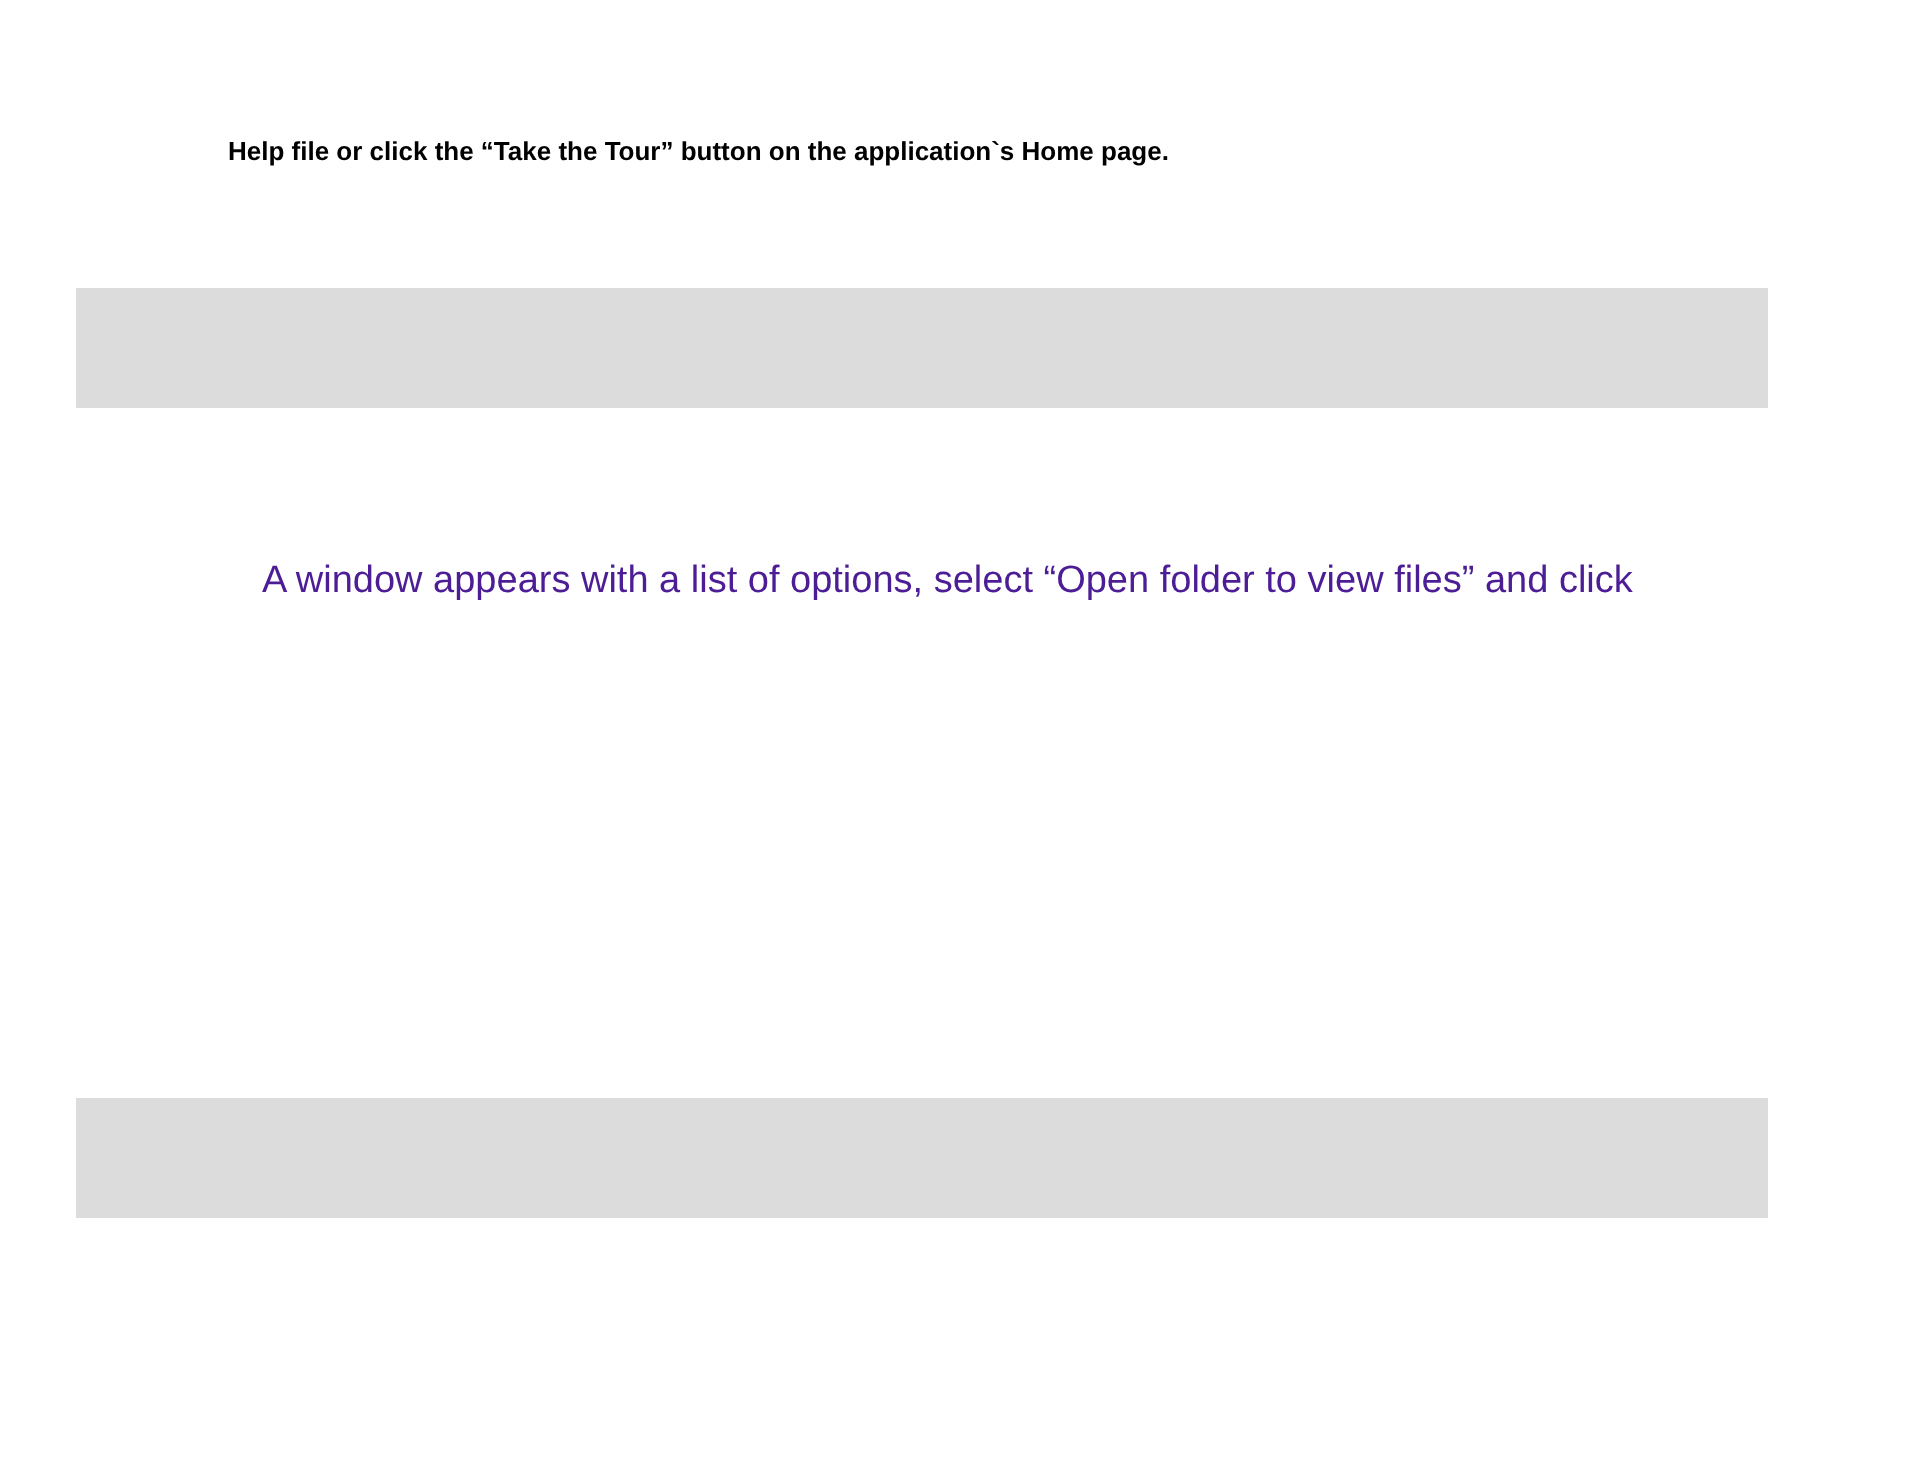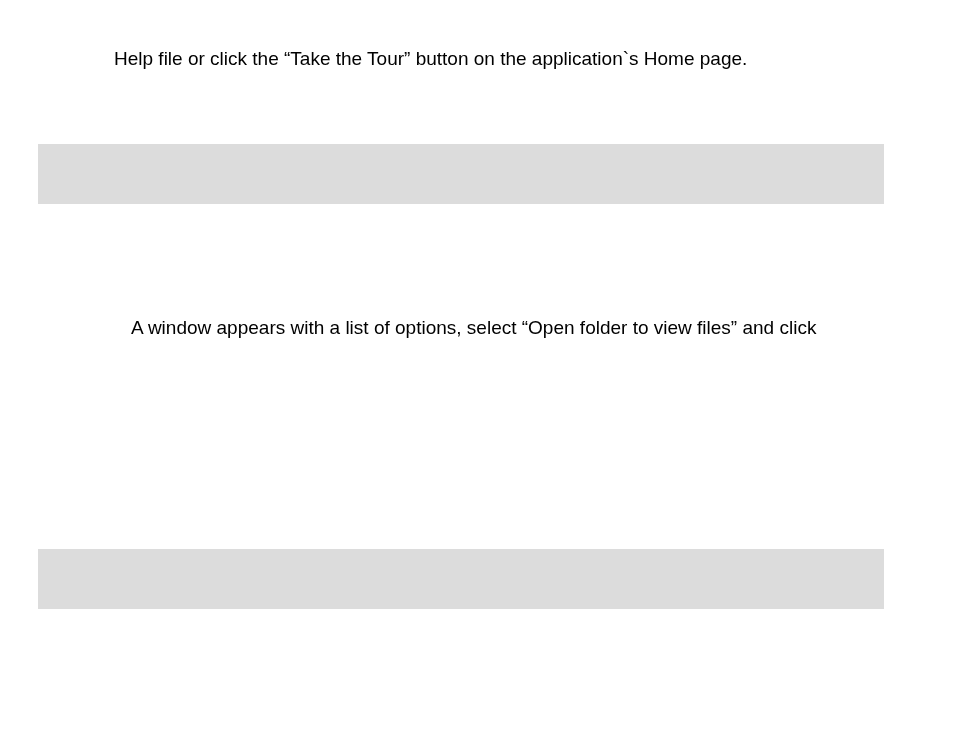"Help file or click the" .bold-text { font-size: 19px -> 13px; font-weight: normal -> bold; top: 48px -> 68px }
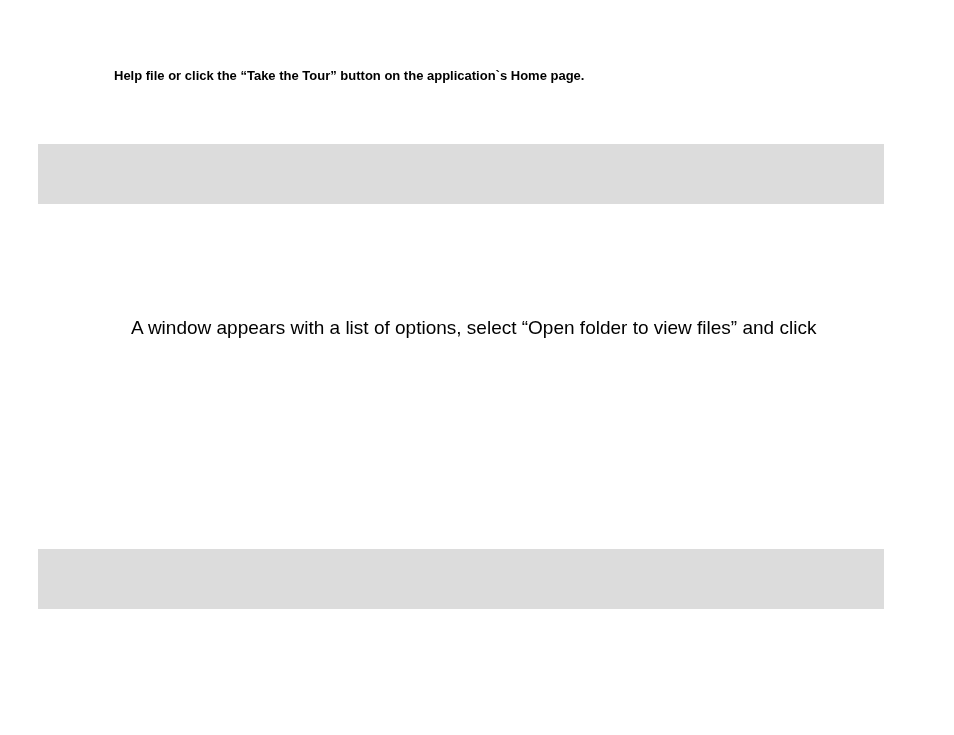"A window appears with a" .body-text { color: #000000 -> #4c1d95; margin-top: 37px -> none }
